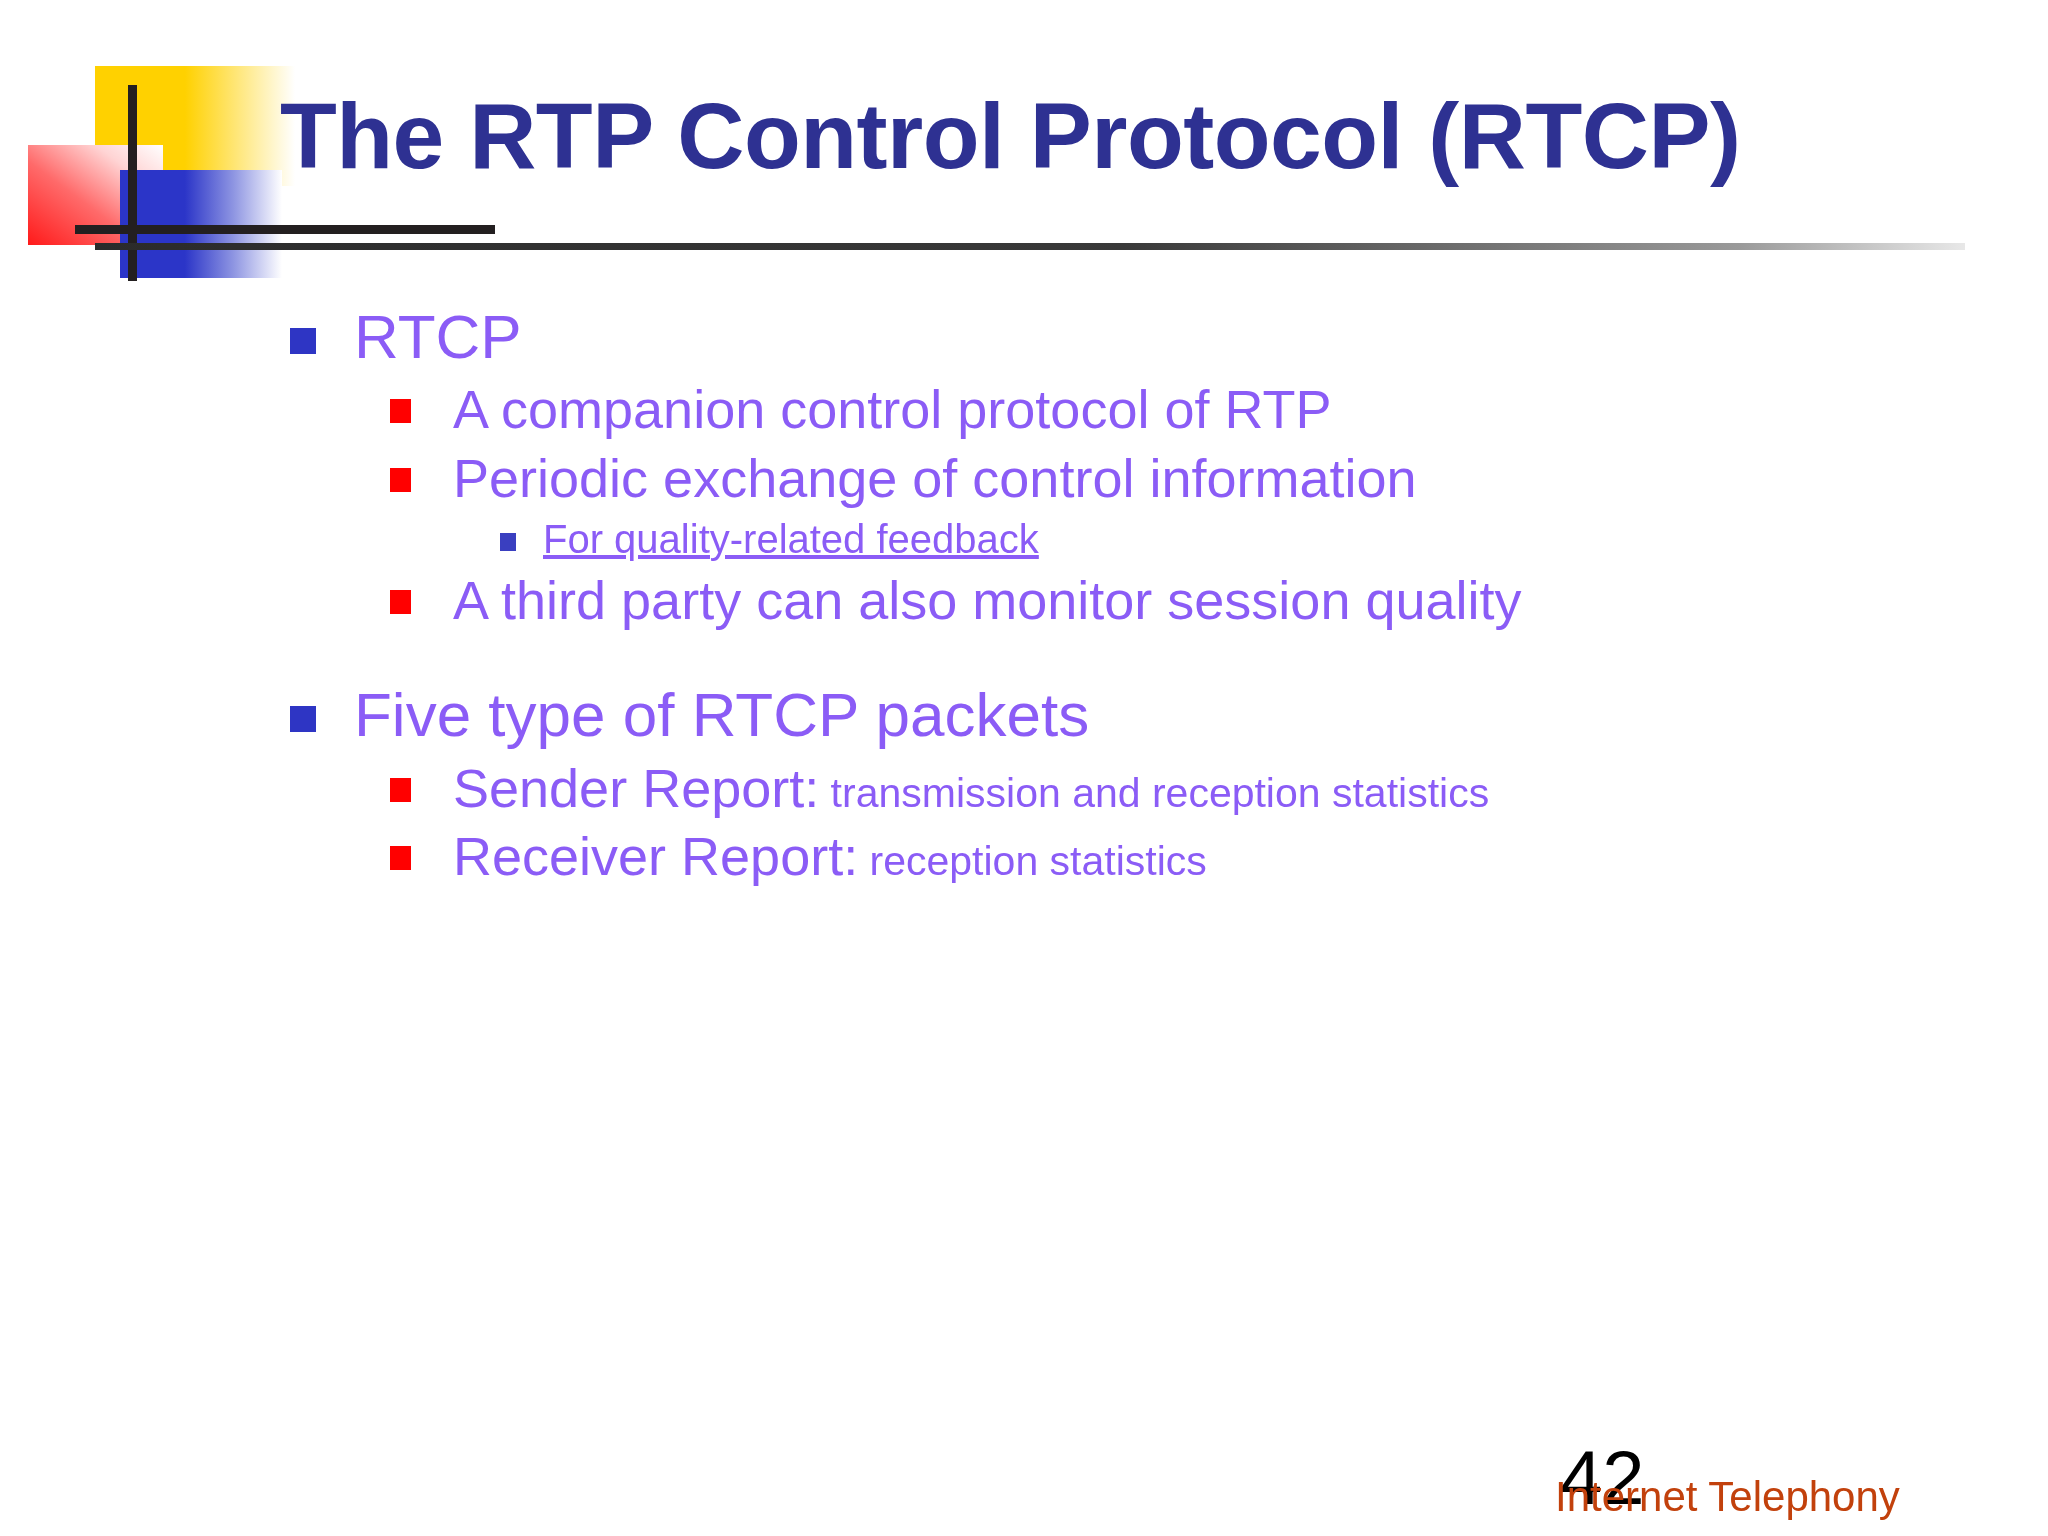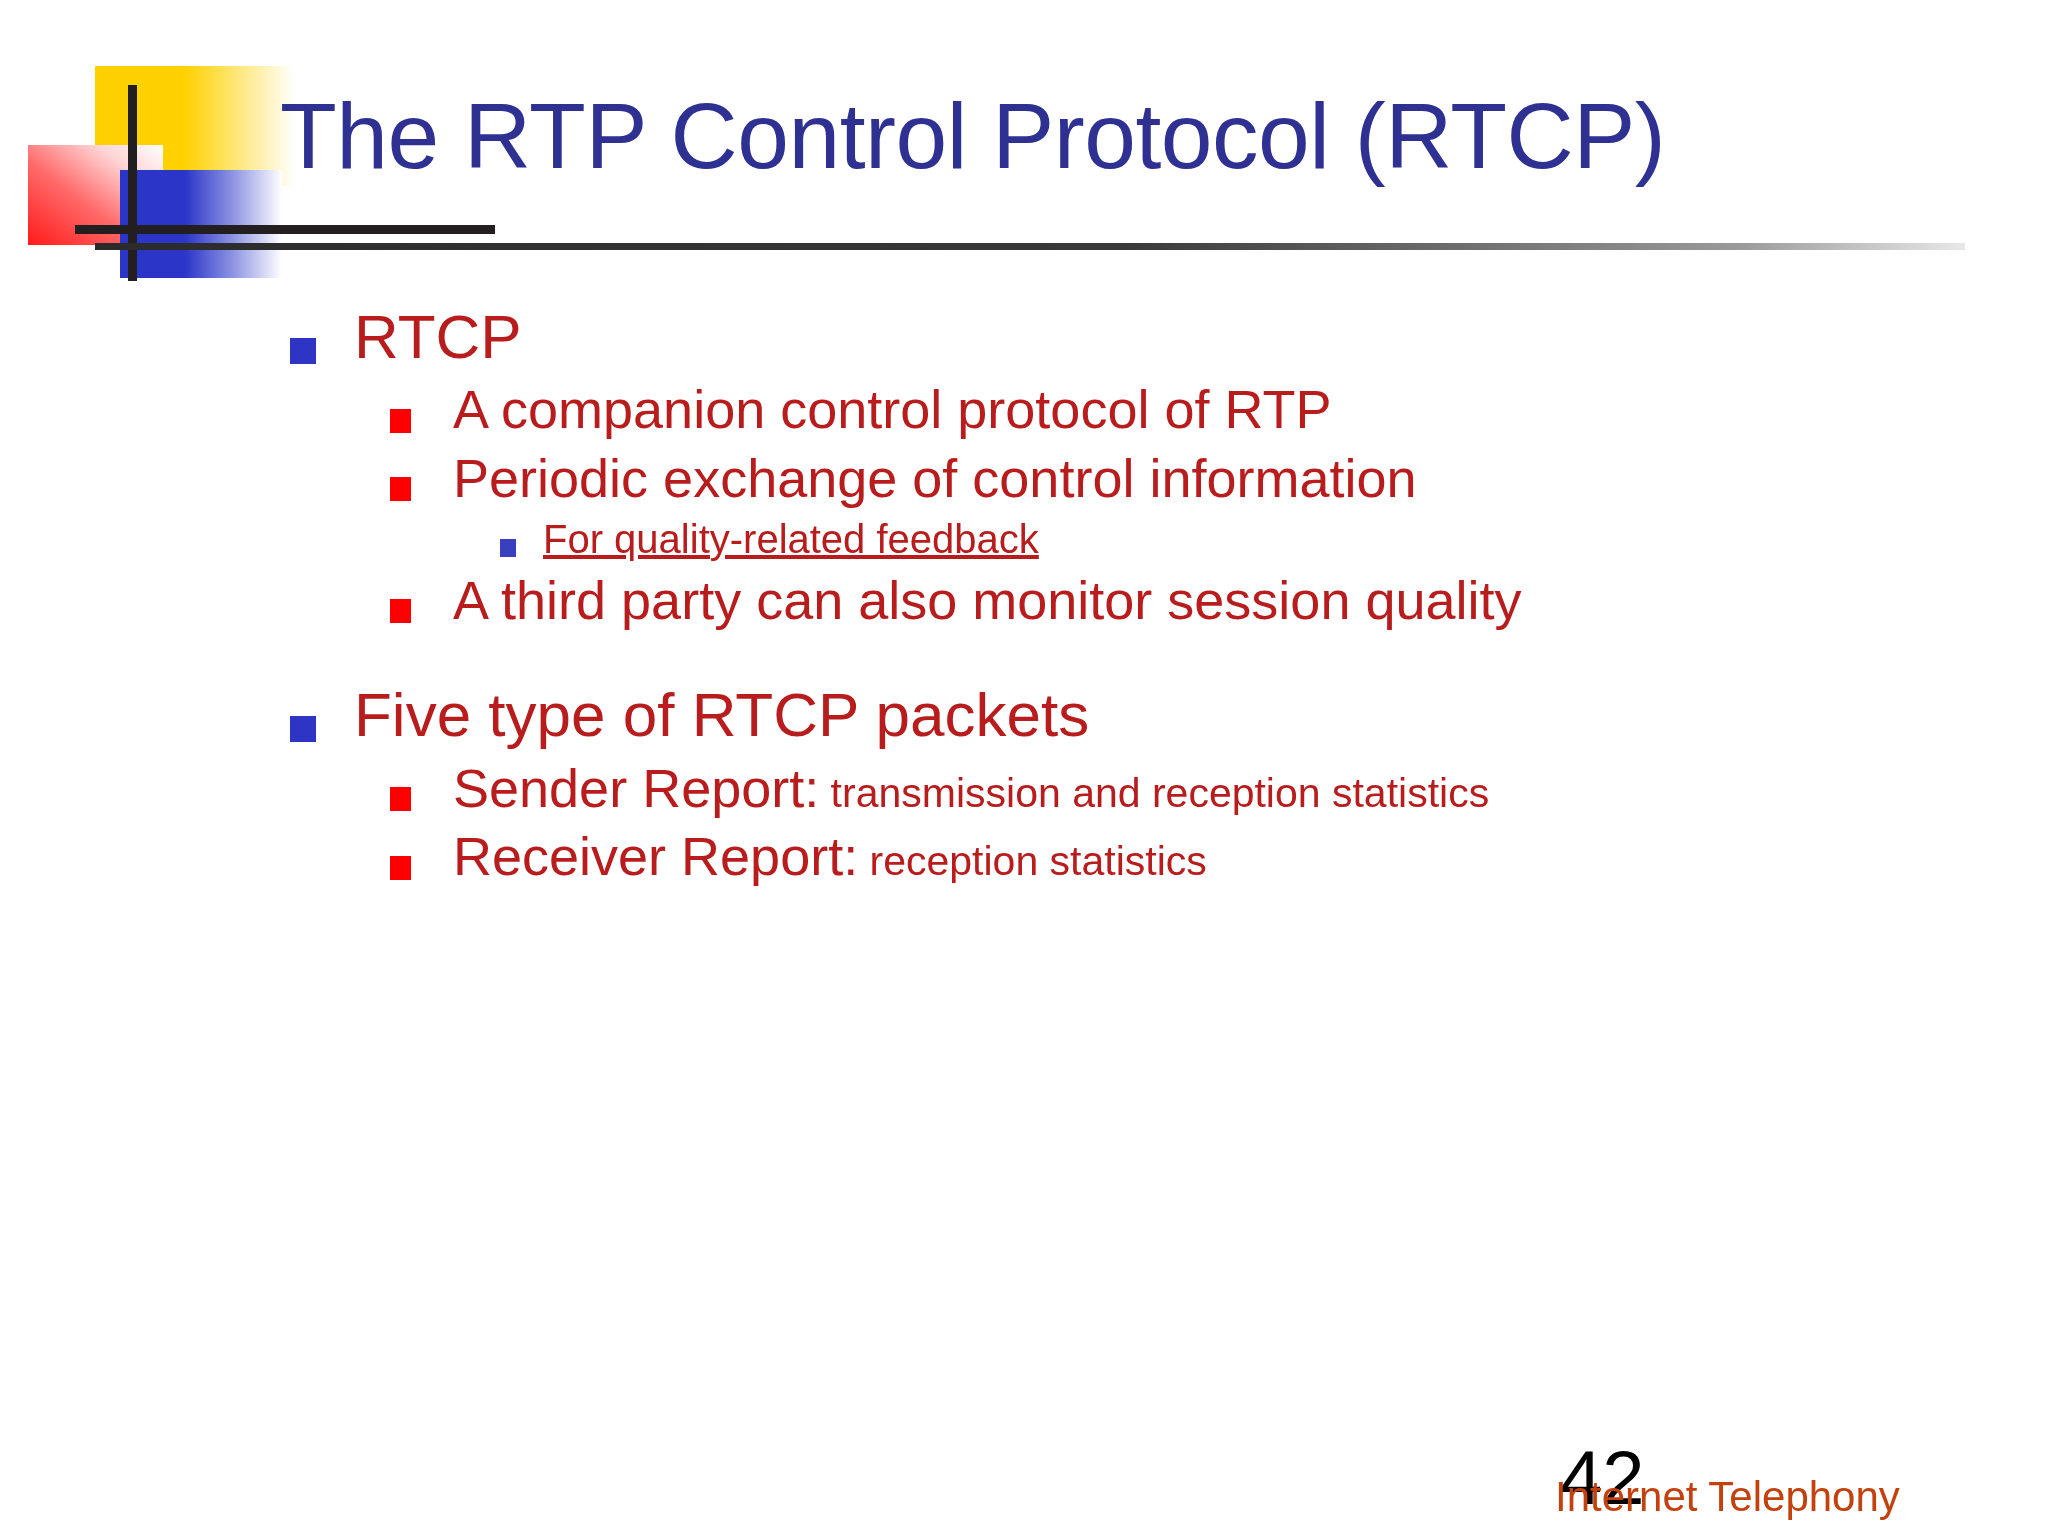"The RTP Control Protocol (RTCP)" .slide-title { font-weight: none -> bold }
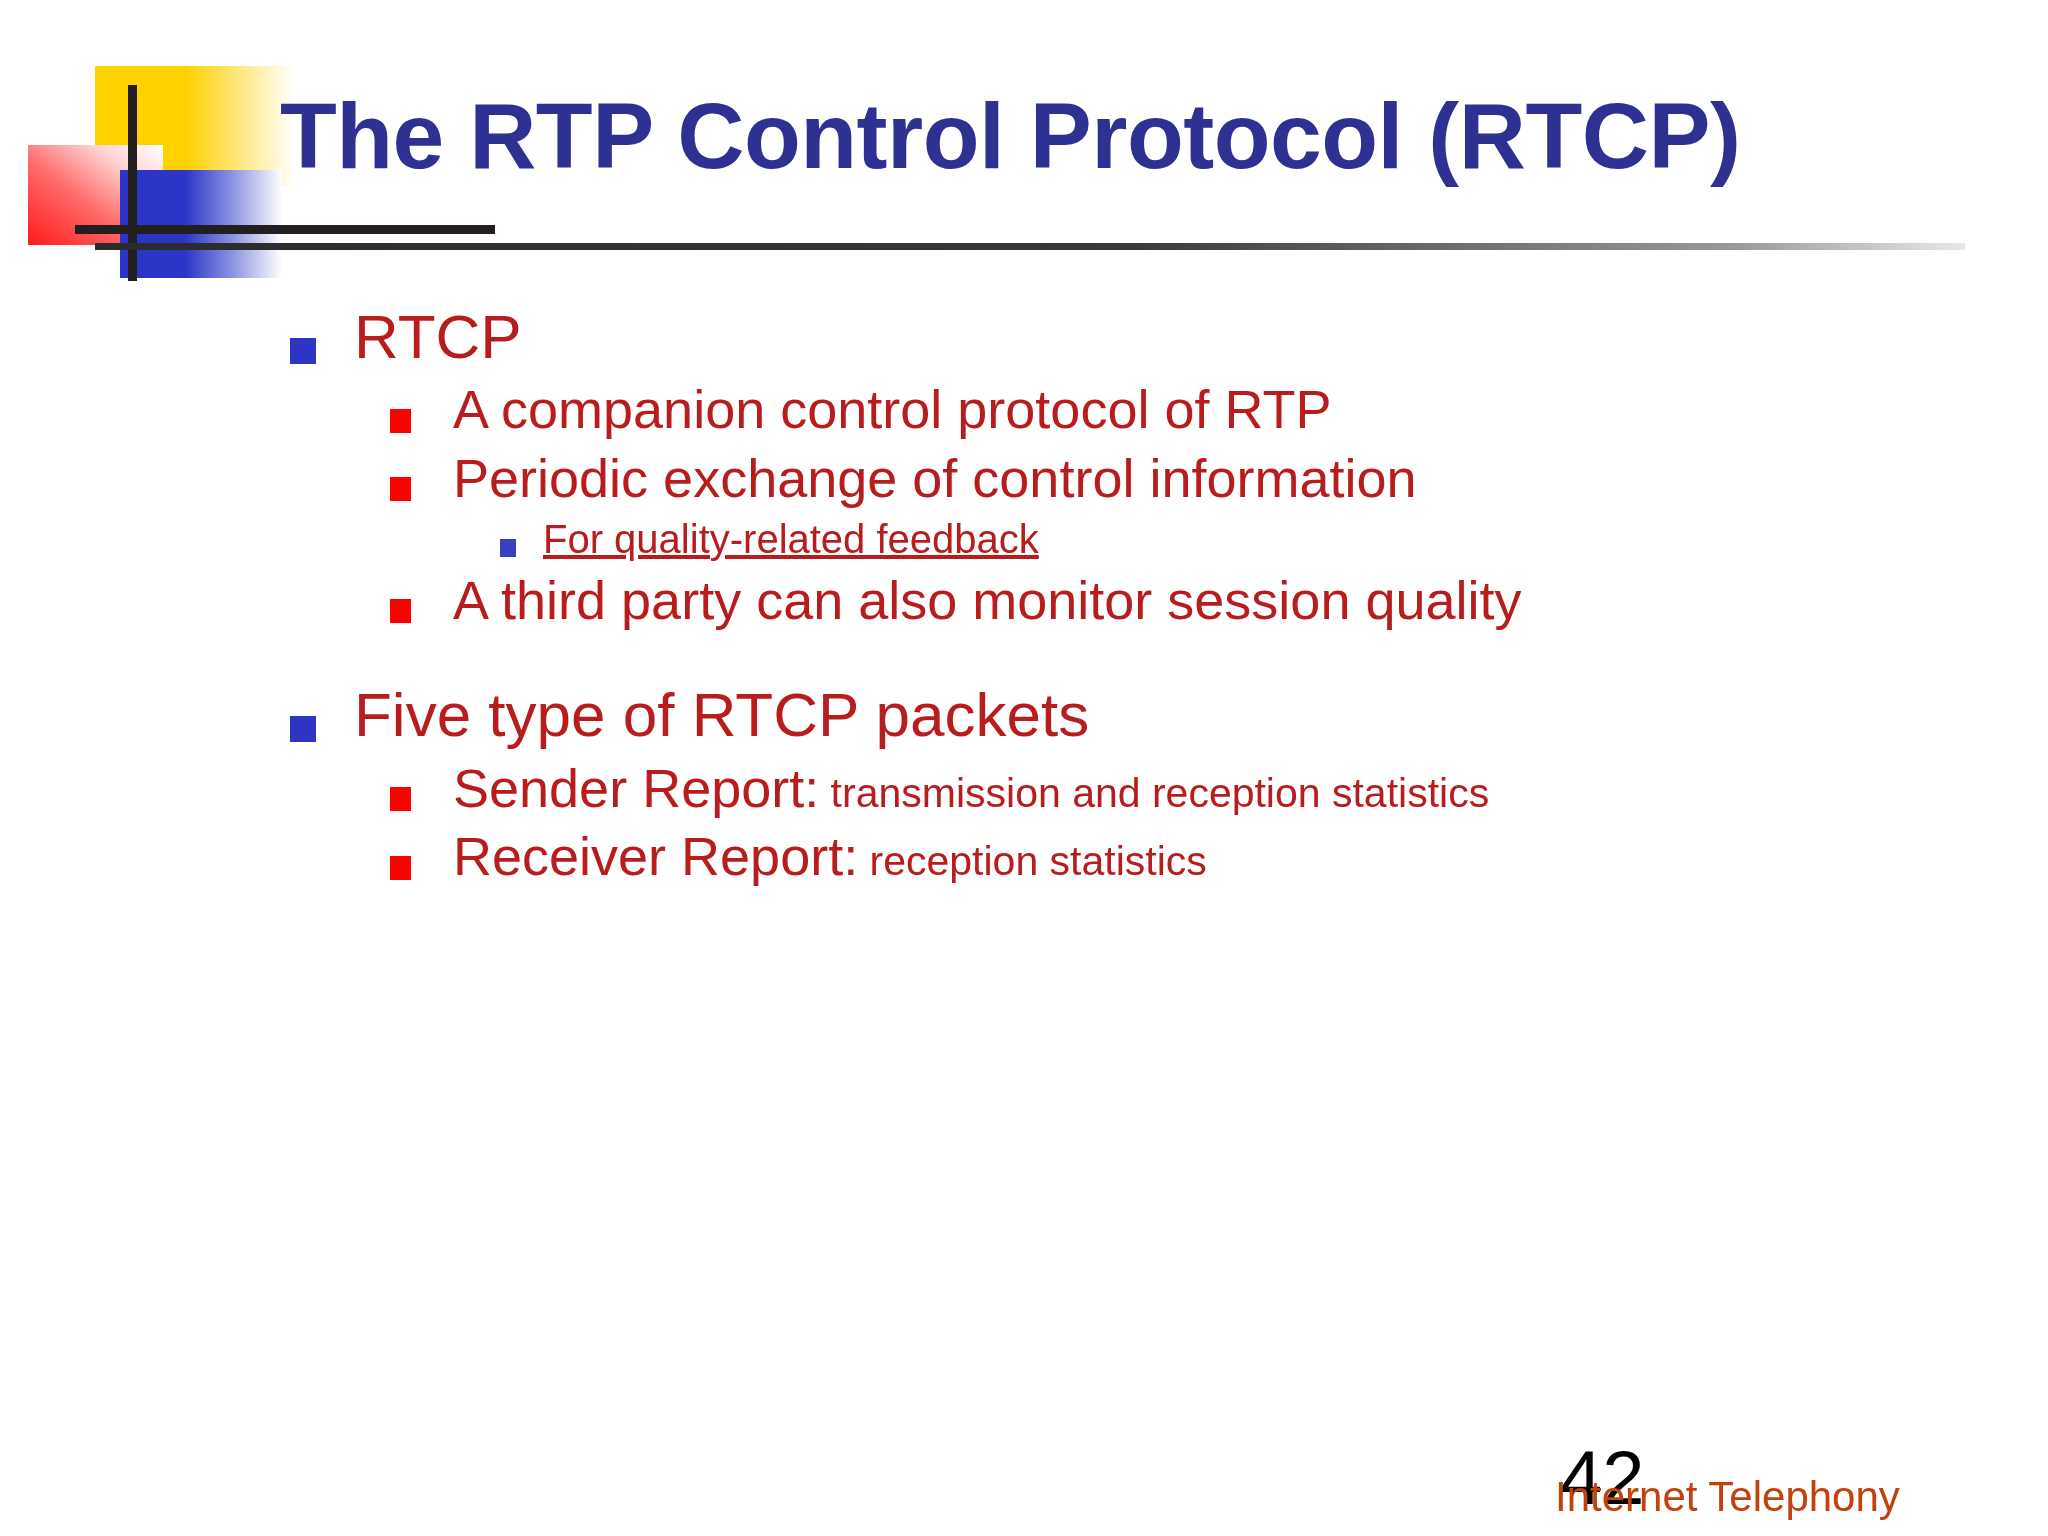"RTCP" .bullet { align-items: center -> flex-start; color: #b91c1c -> #8b5cf6 }
